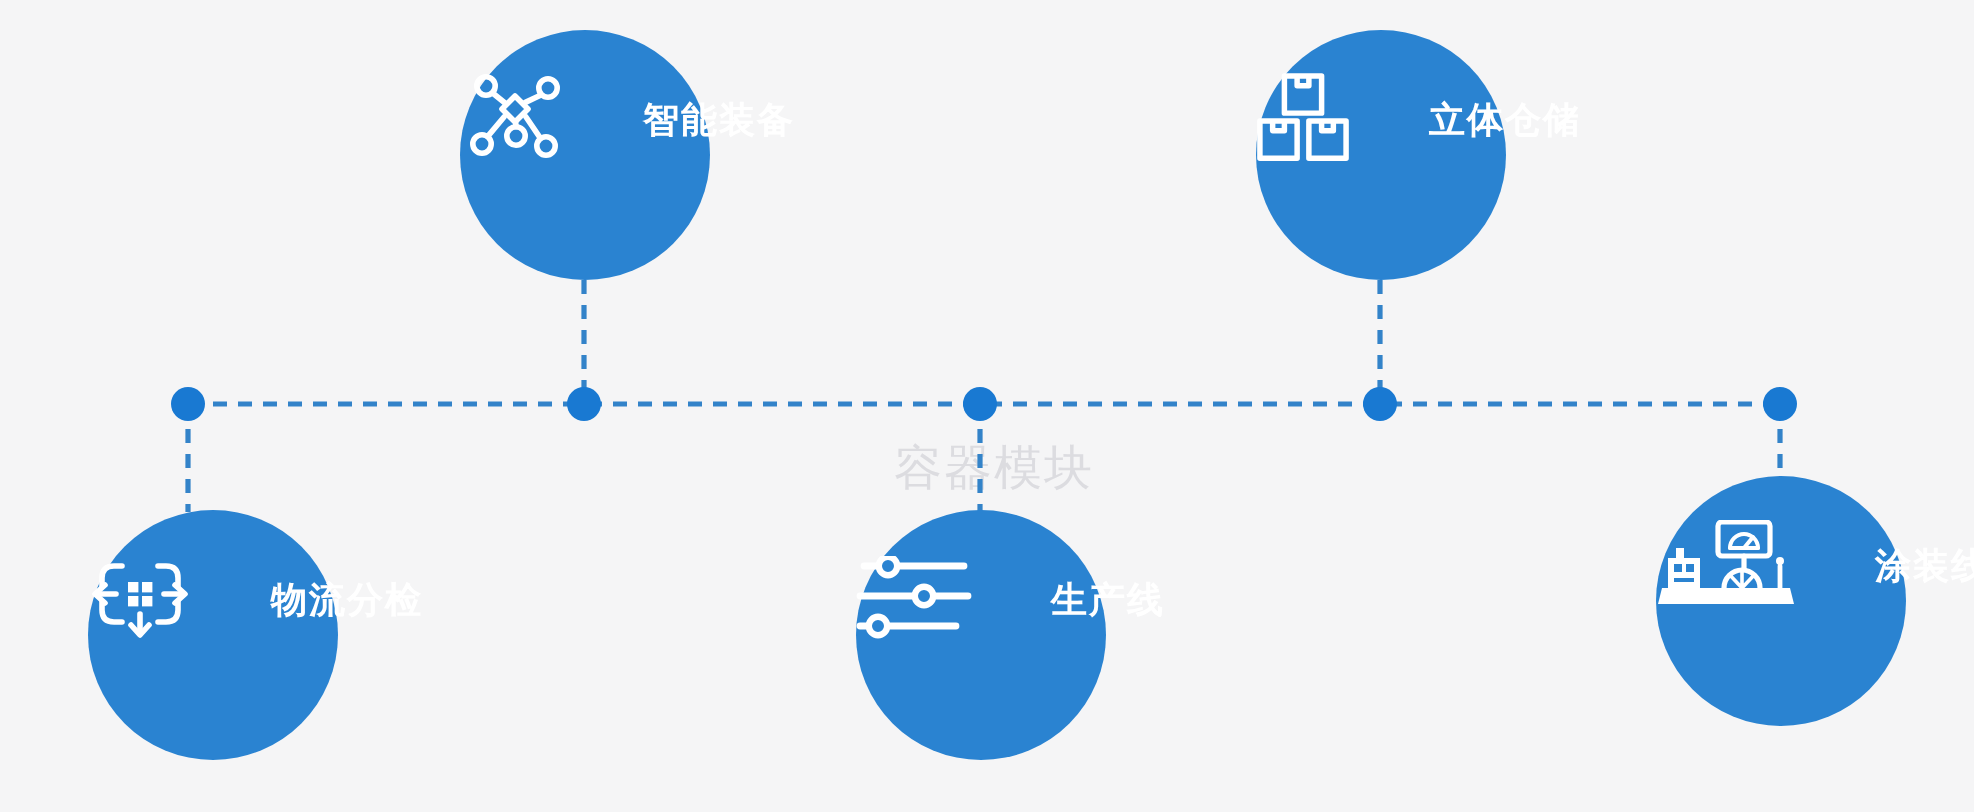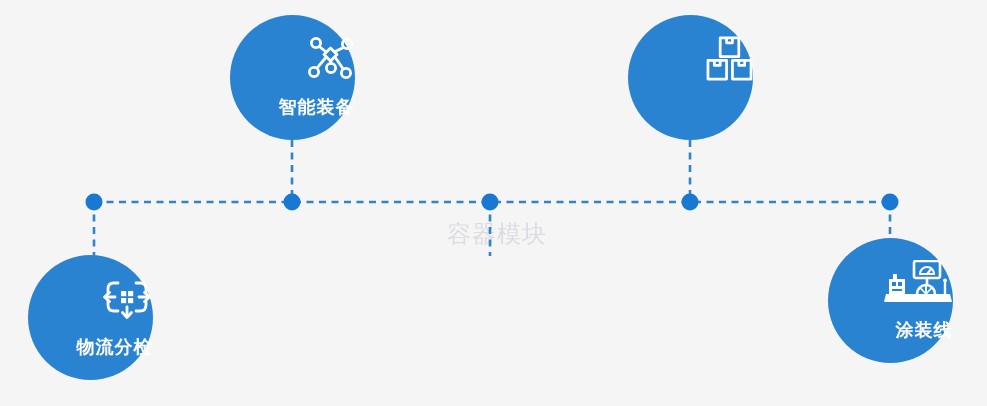"智能装备" .node { align-items: flex-end -> flex-start; flex-direction: column -> row; gap: none -> 40px }
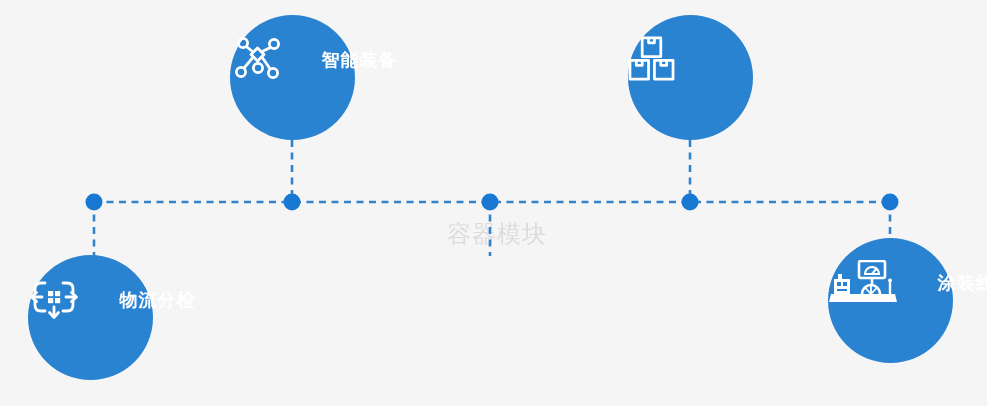"立体仓储" span.label { html: none -> <span>立体仓储</span> }
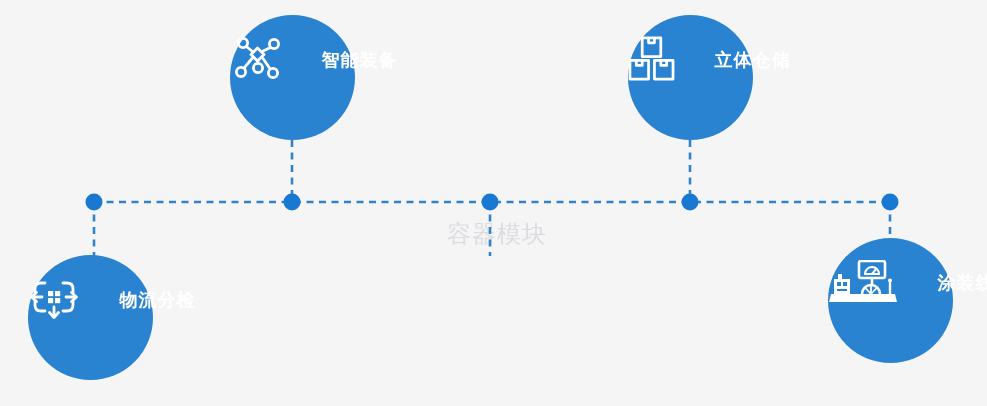"物流分检" .pos-logistics { left: 90px -> 106px }
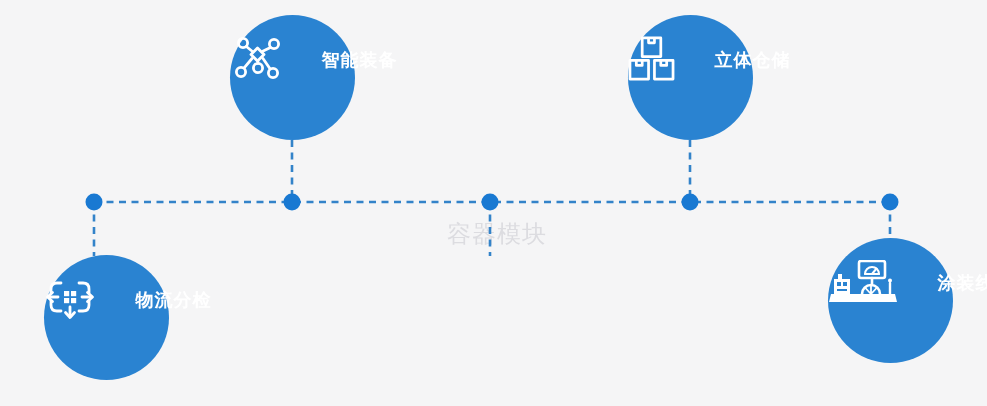"生产线" div.node { html: none -> <div> <span> <svg> <path></path> <path></path> <path></path> <circle></circle> <circle></circle> <circle></circle> </svg> </span> <span>生产线</span> </div> }
